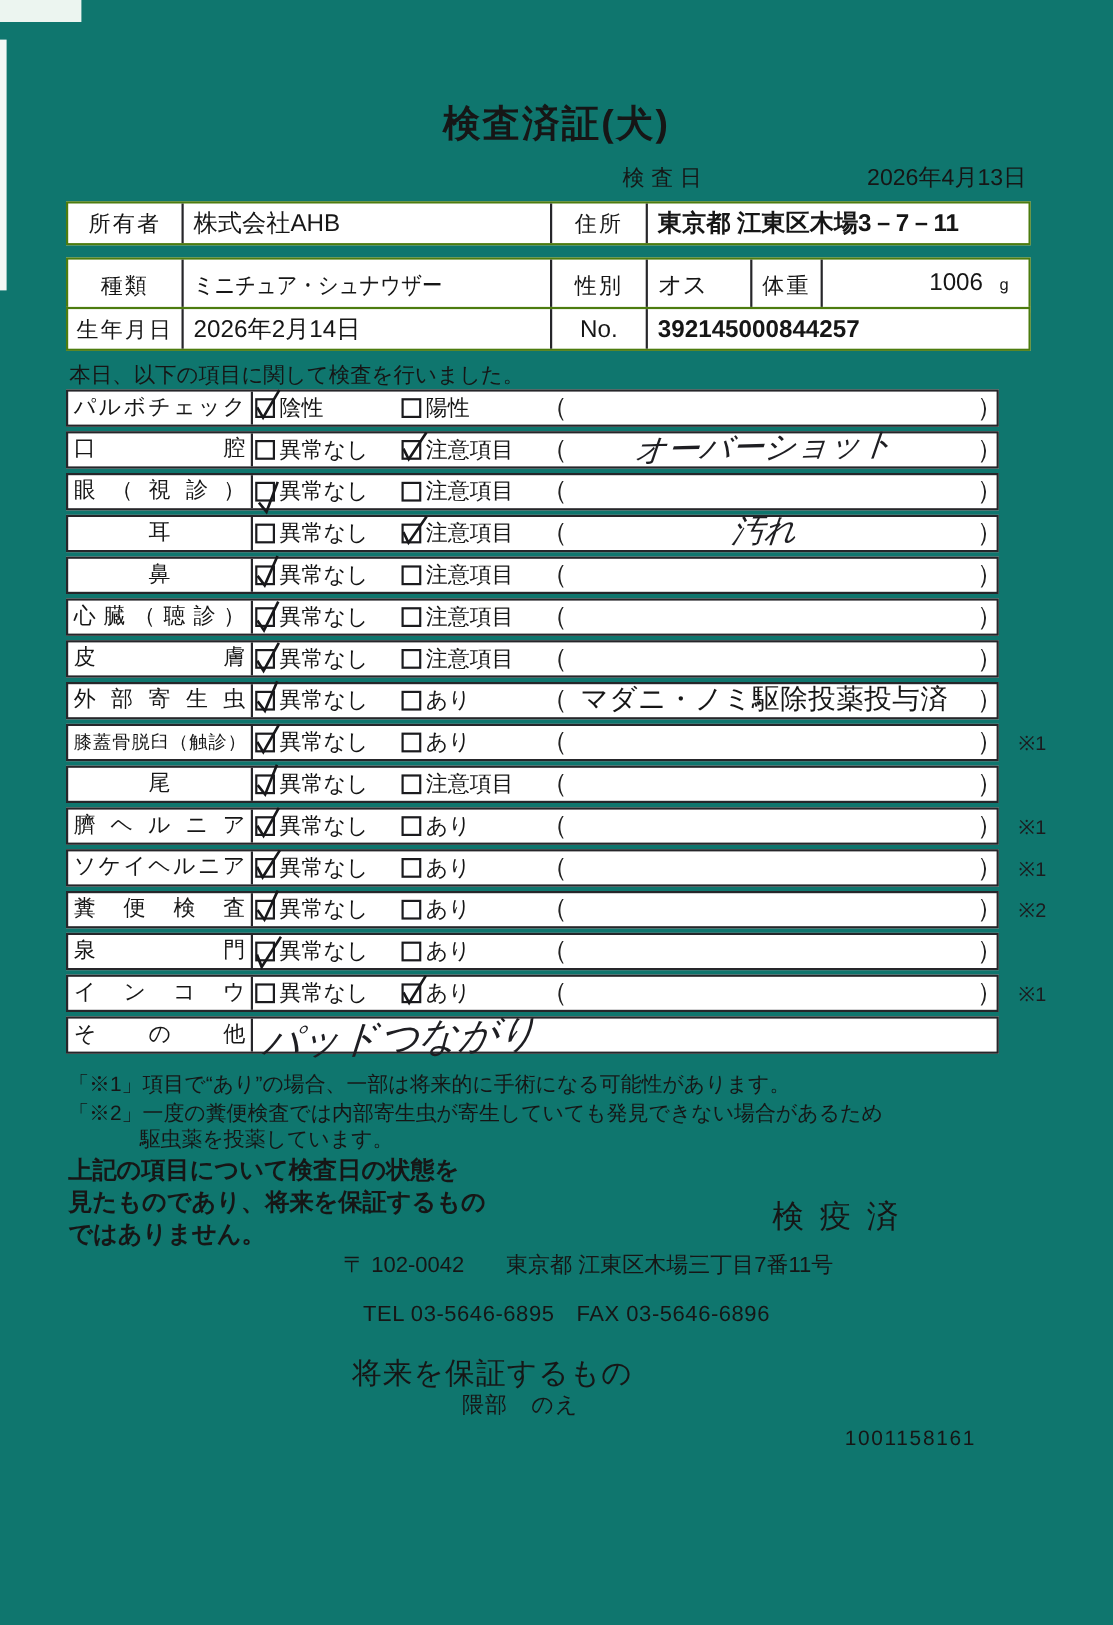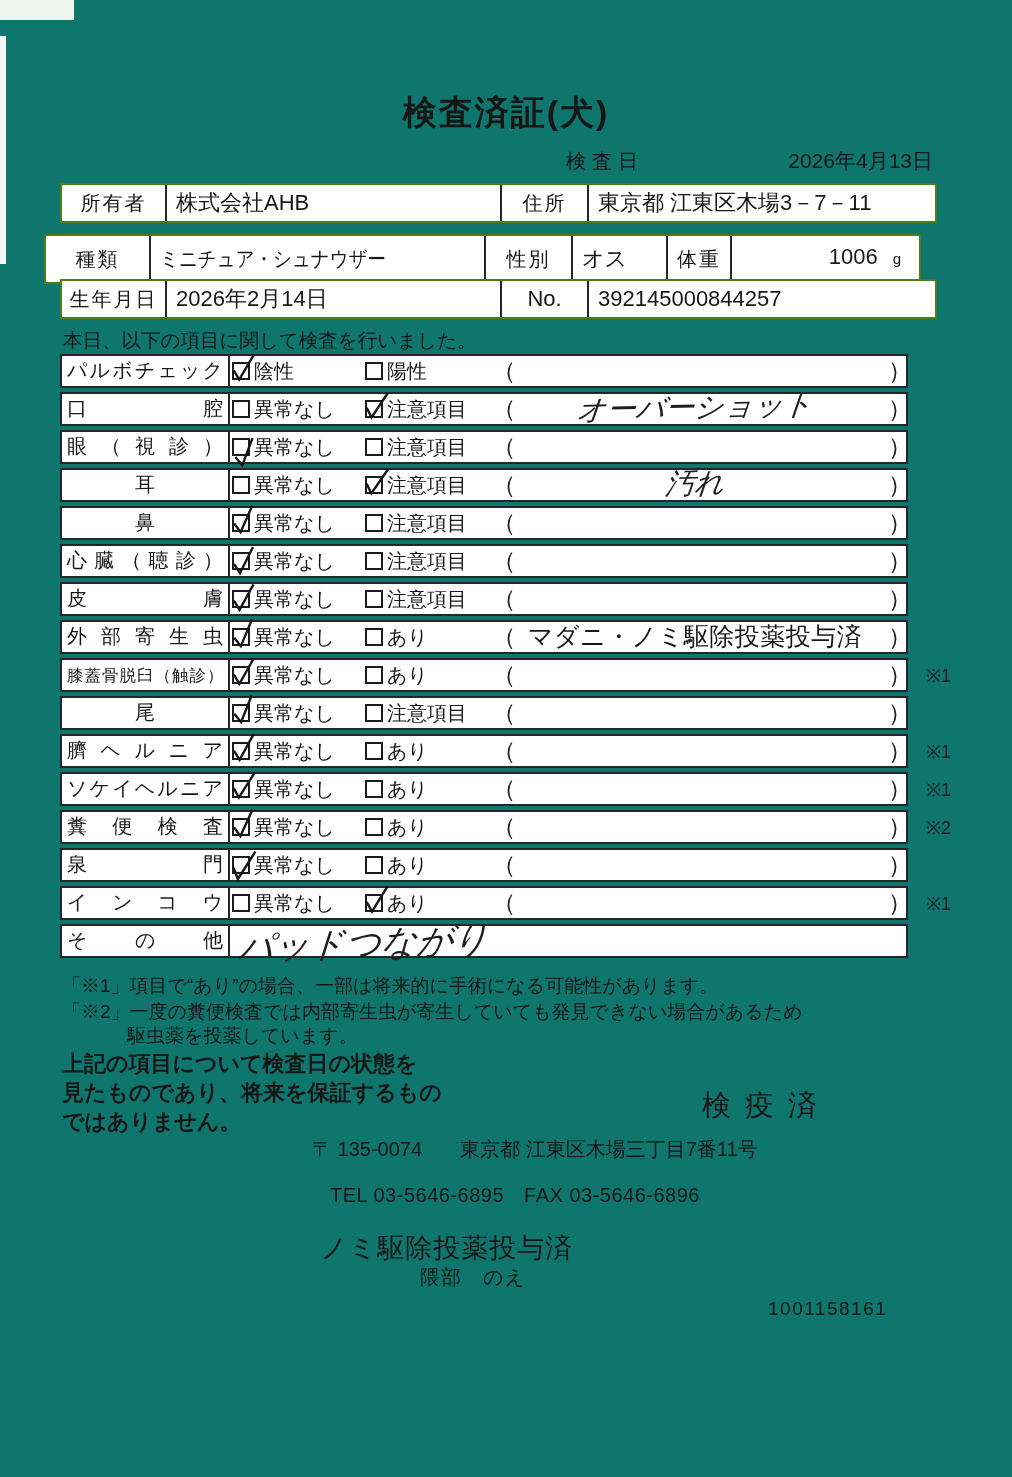"東京都 江東区木場3－7－11" .flex1 { font-weight: none -> bold }
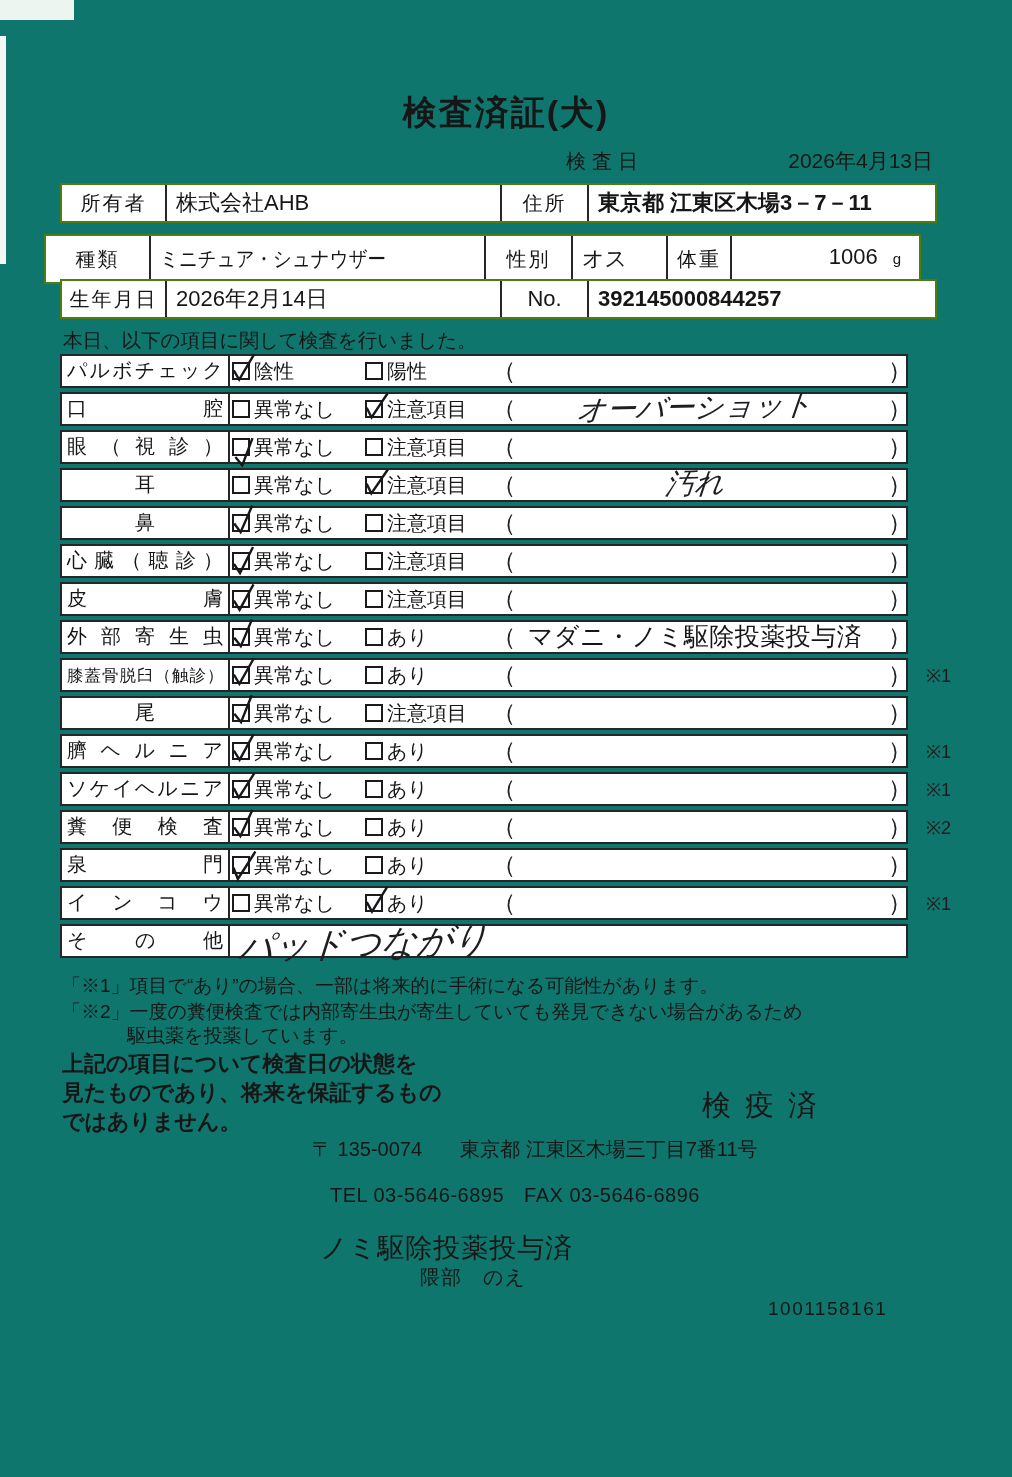"種類" .pet-row1 { left: 44px -> 60px }
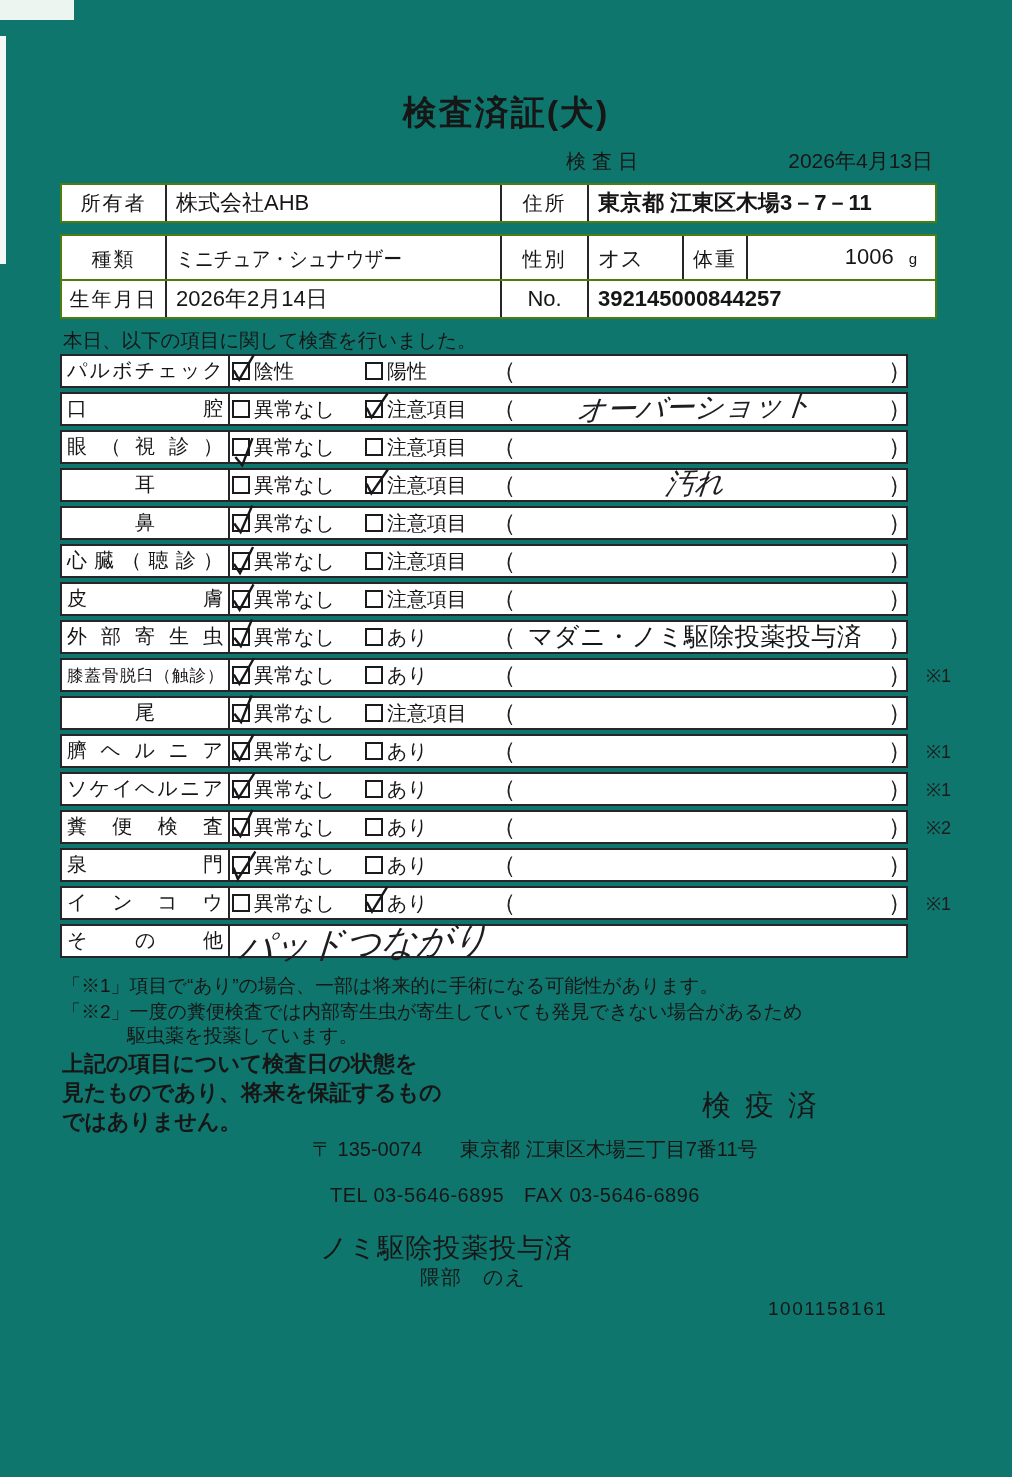"〒 135-0074" span { text: 135-0074 -> 102-0042 }
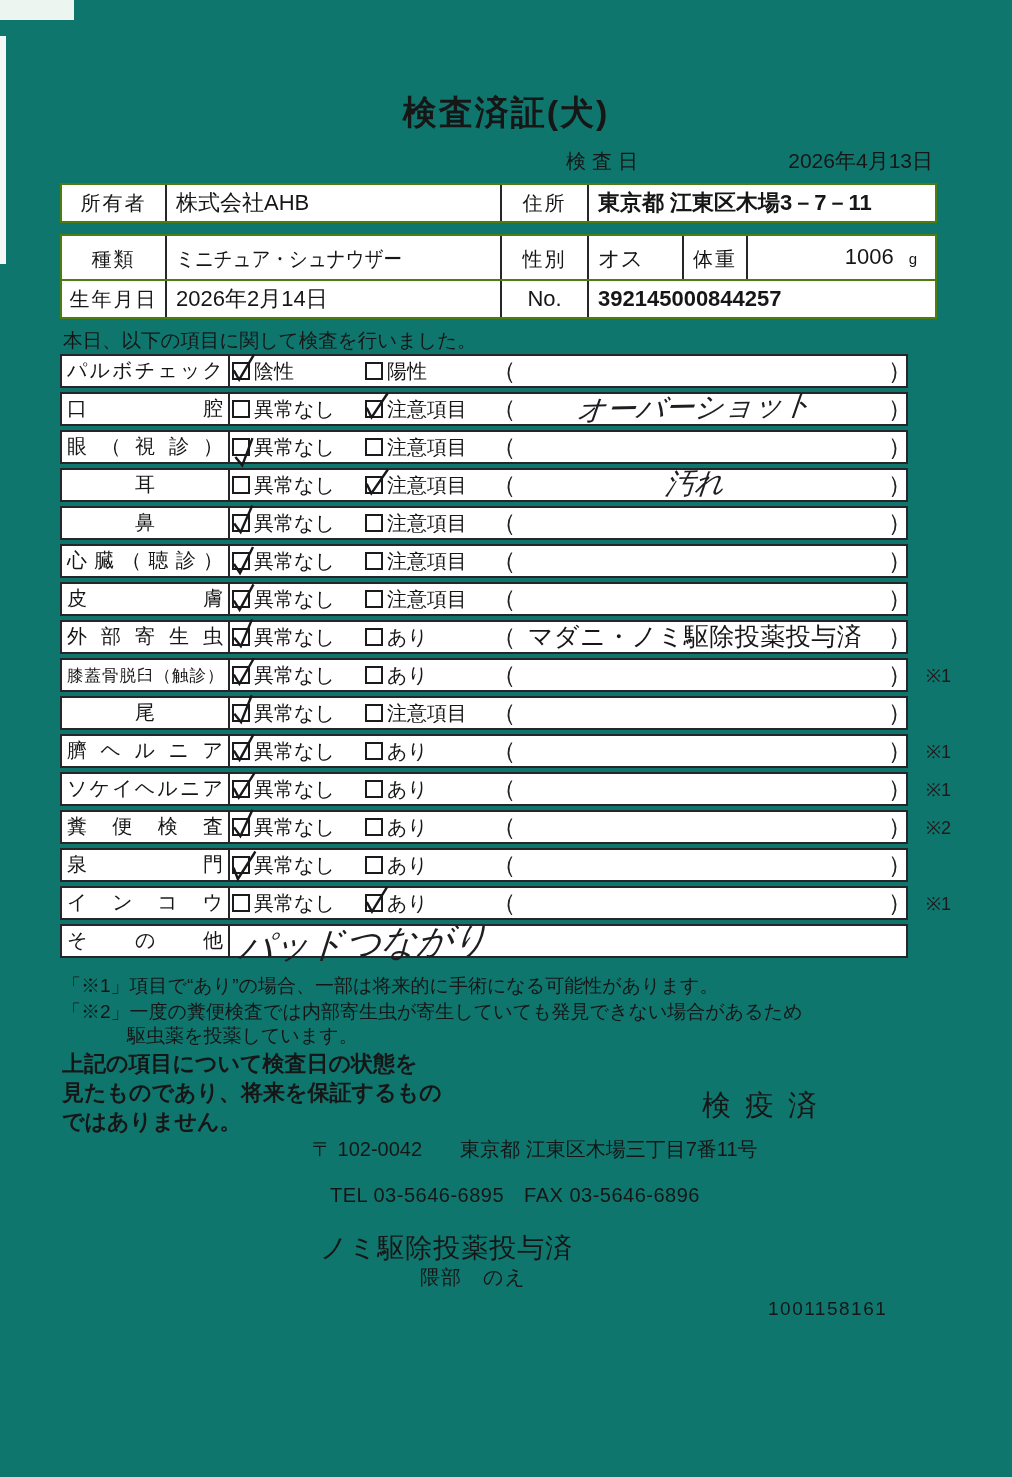"ノミ駆除投薬投与済" div.abs { text: ノミ駆除投薬投与済 -> 将来を保証するもの }
